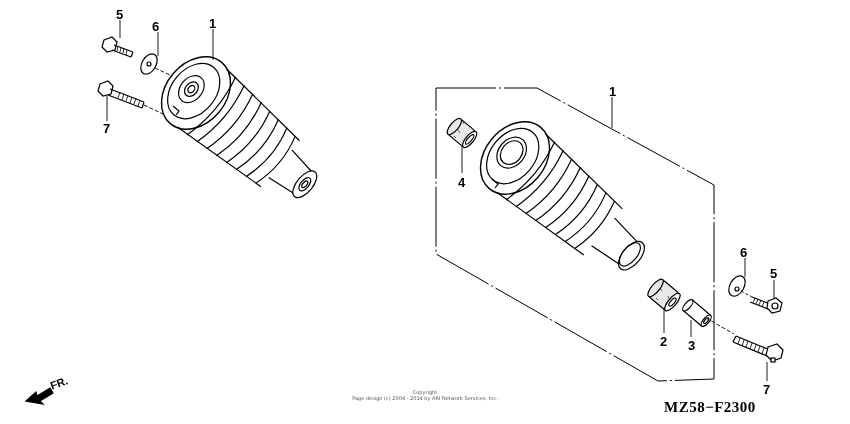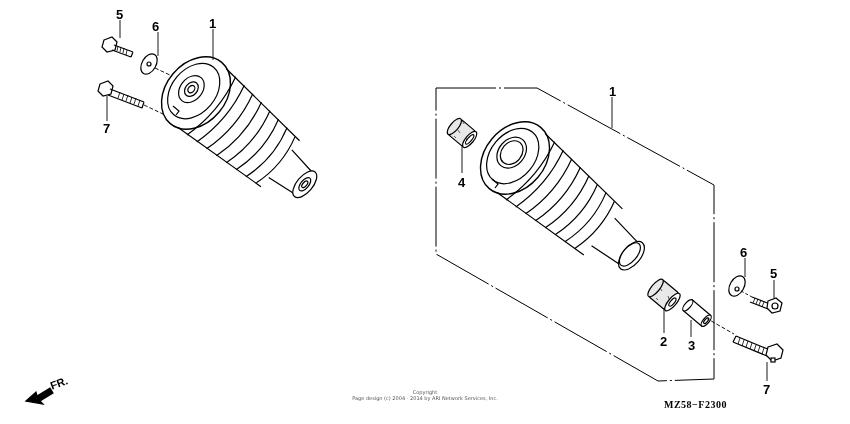"MZ58−F2300" .code { font-size: 10px -> 15px }
